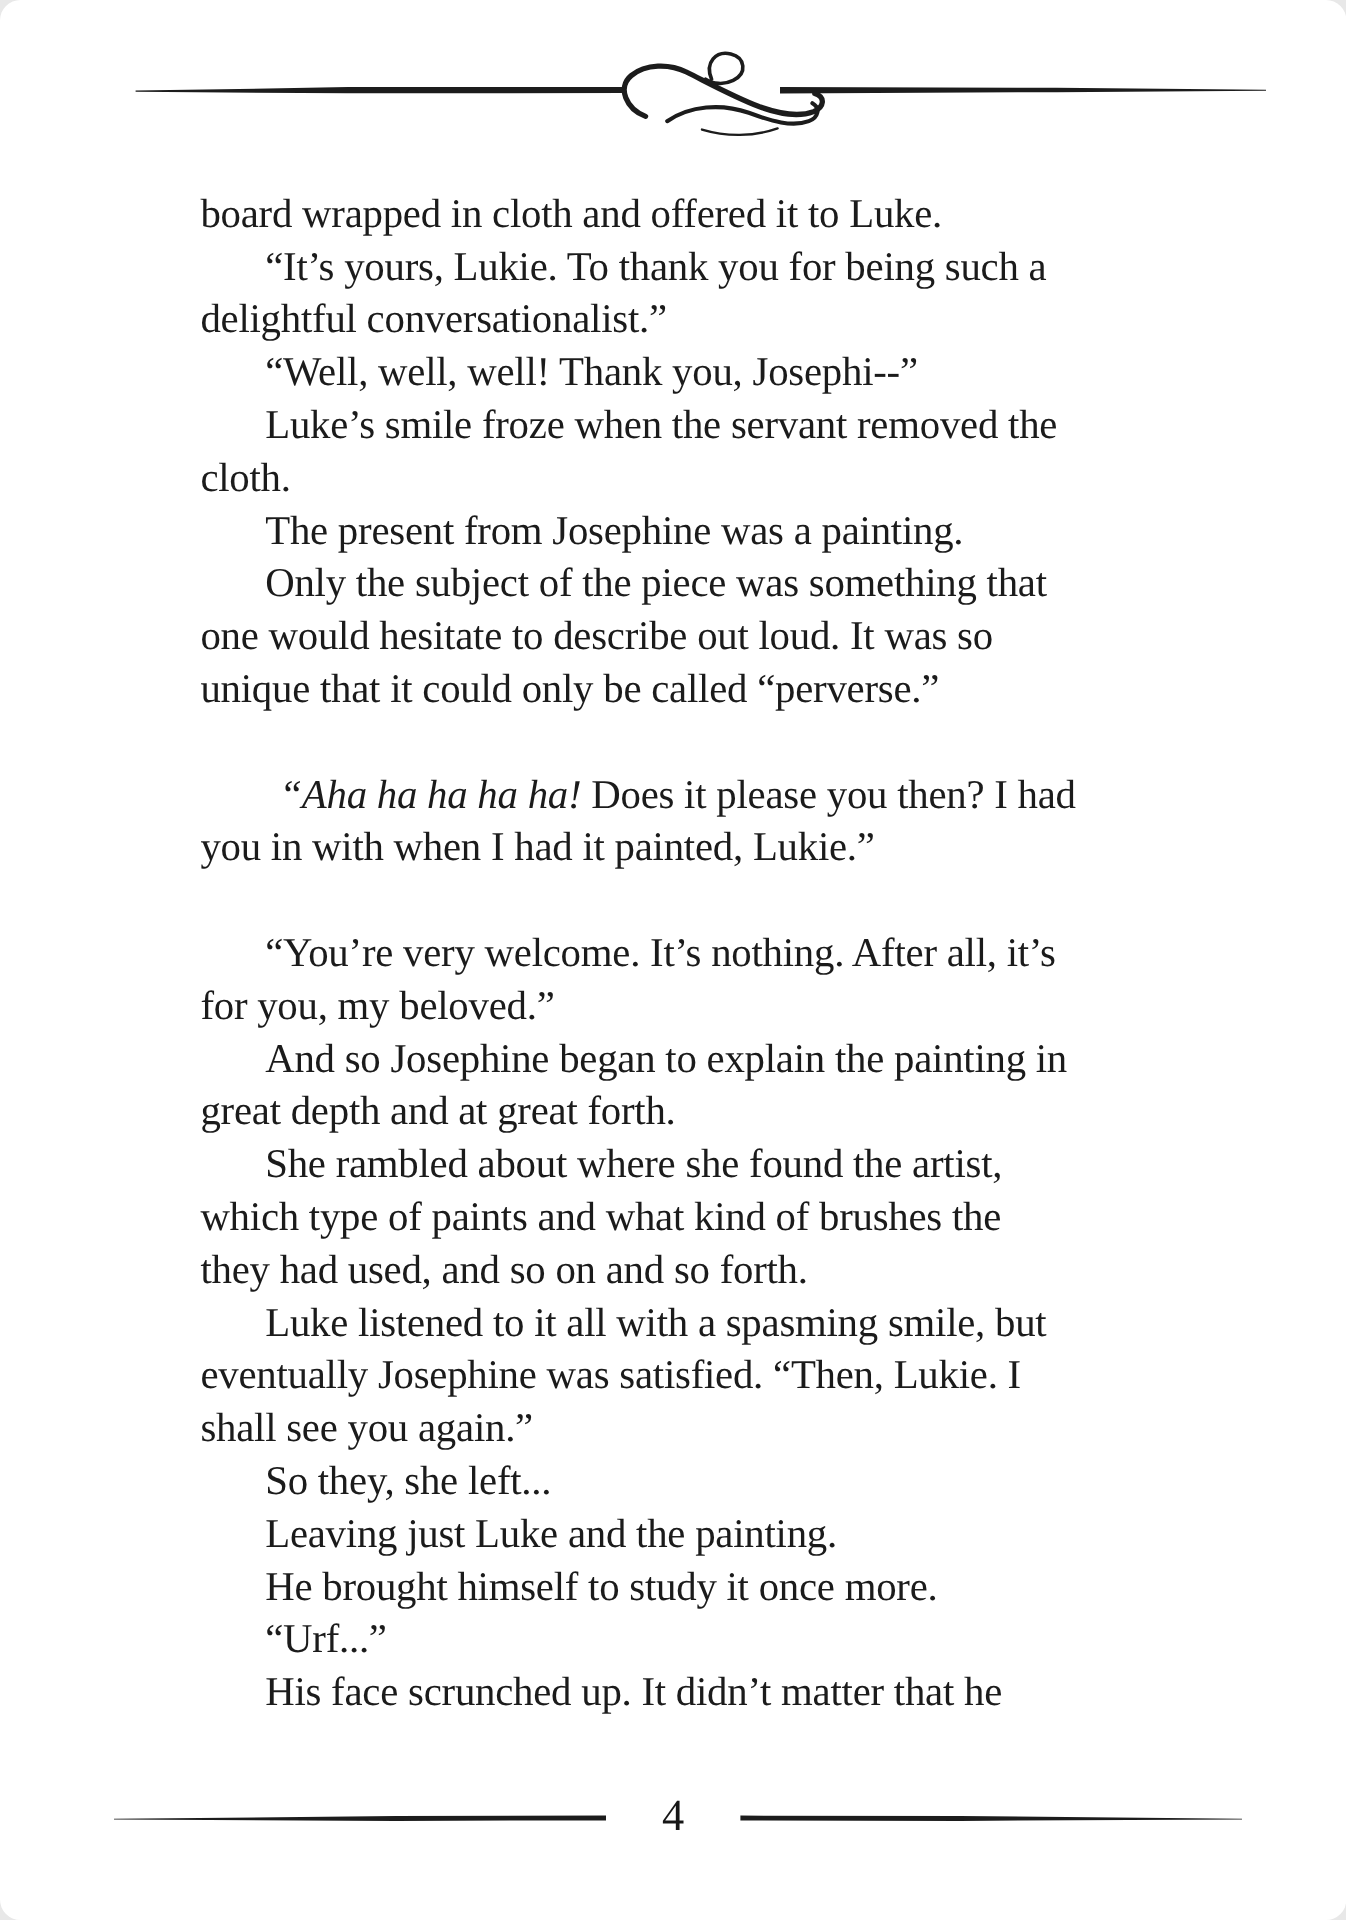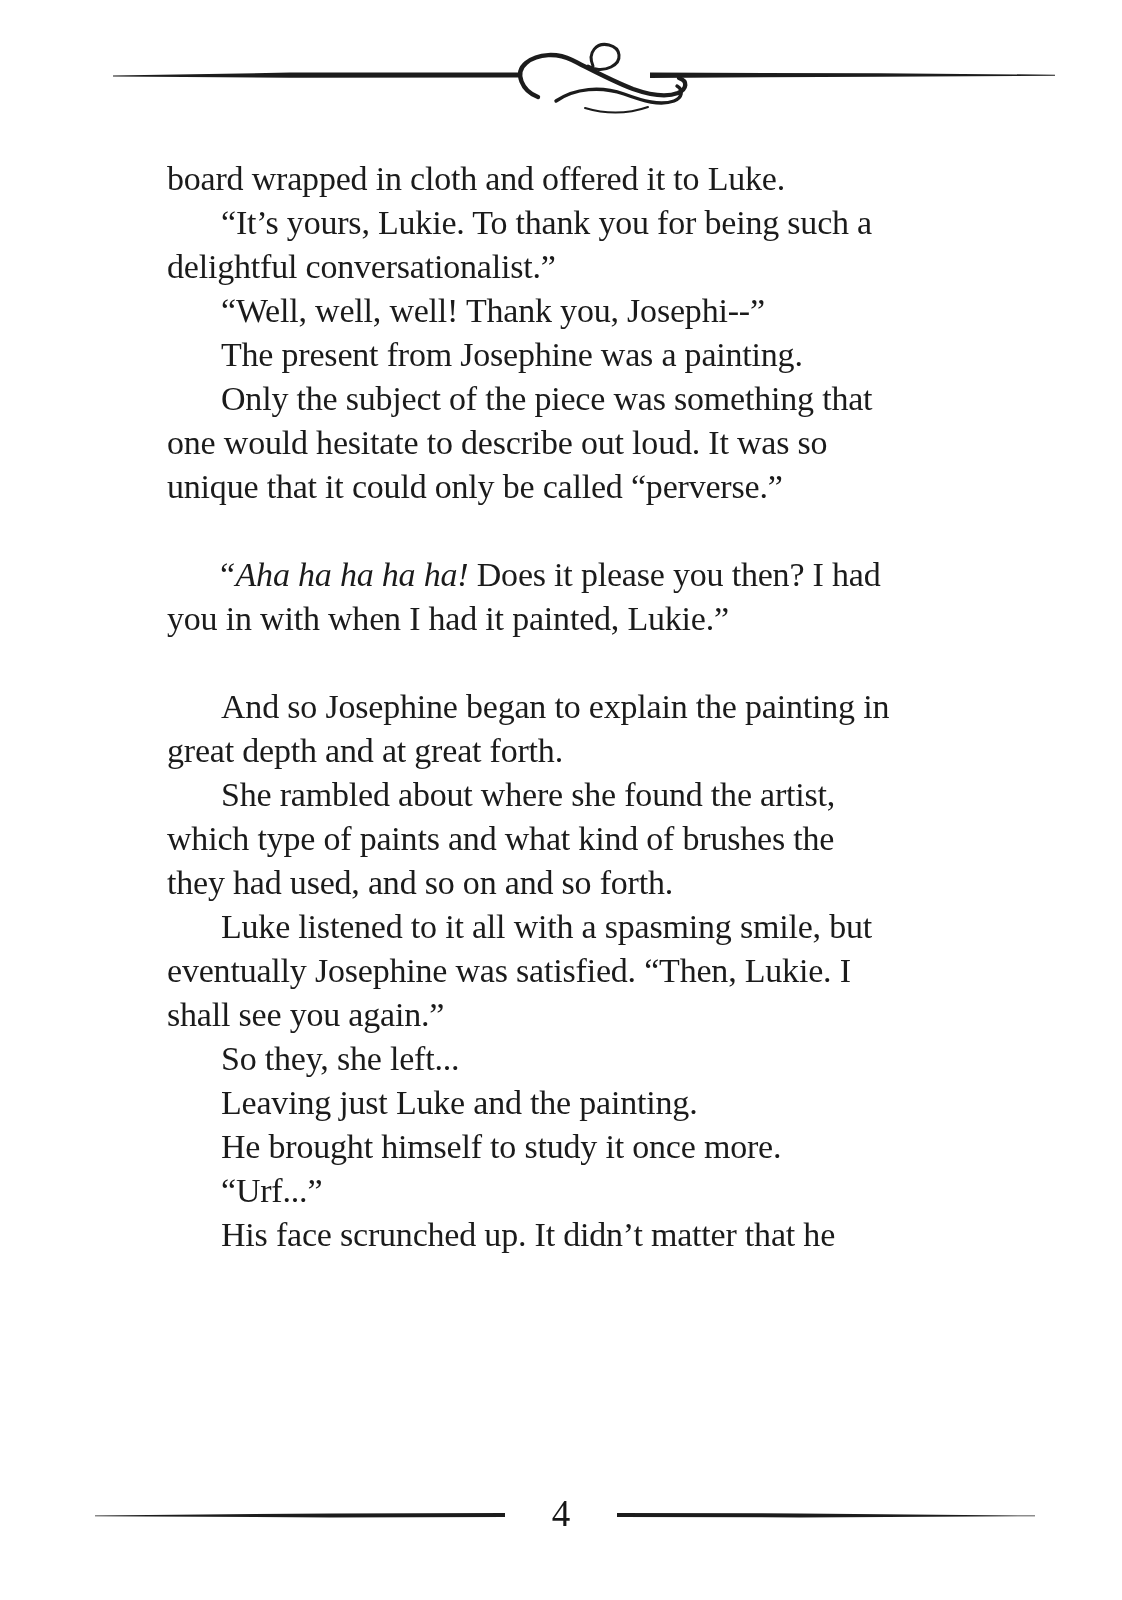"board wrapped in cloth and" .page { border-radius: none -> 17px }
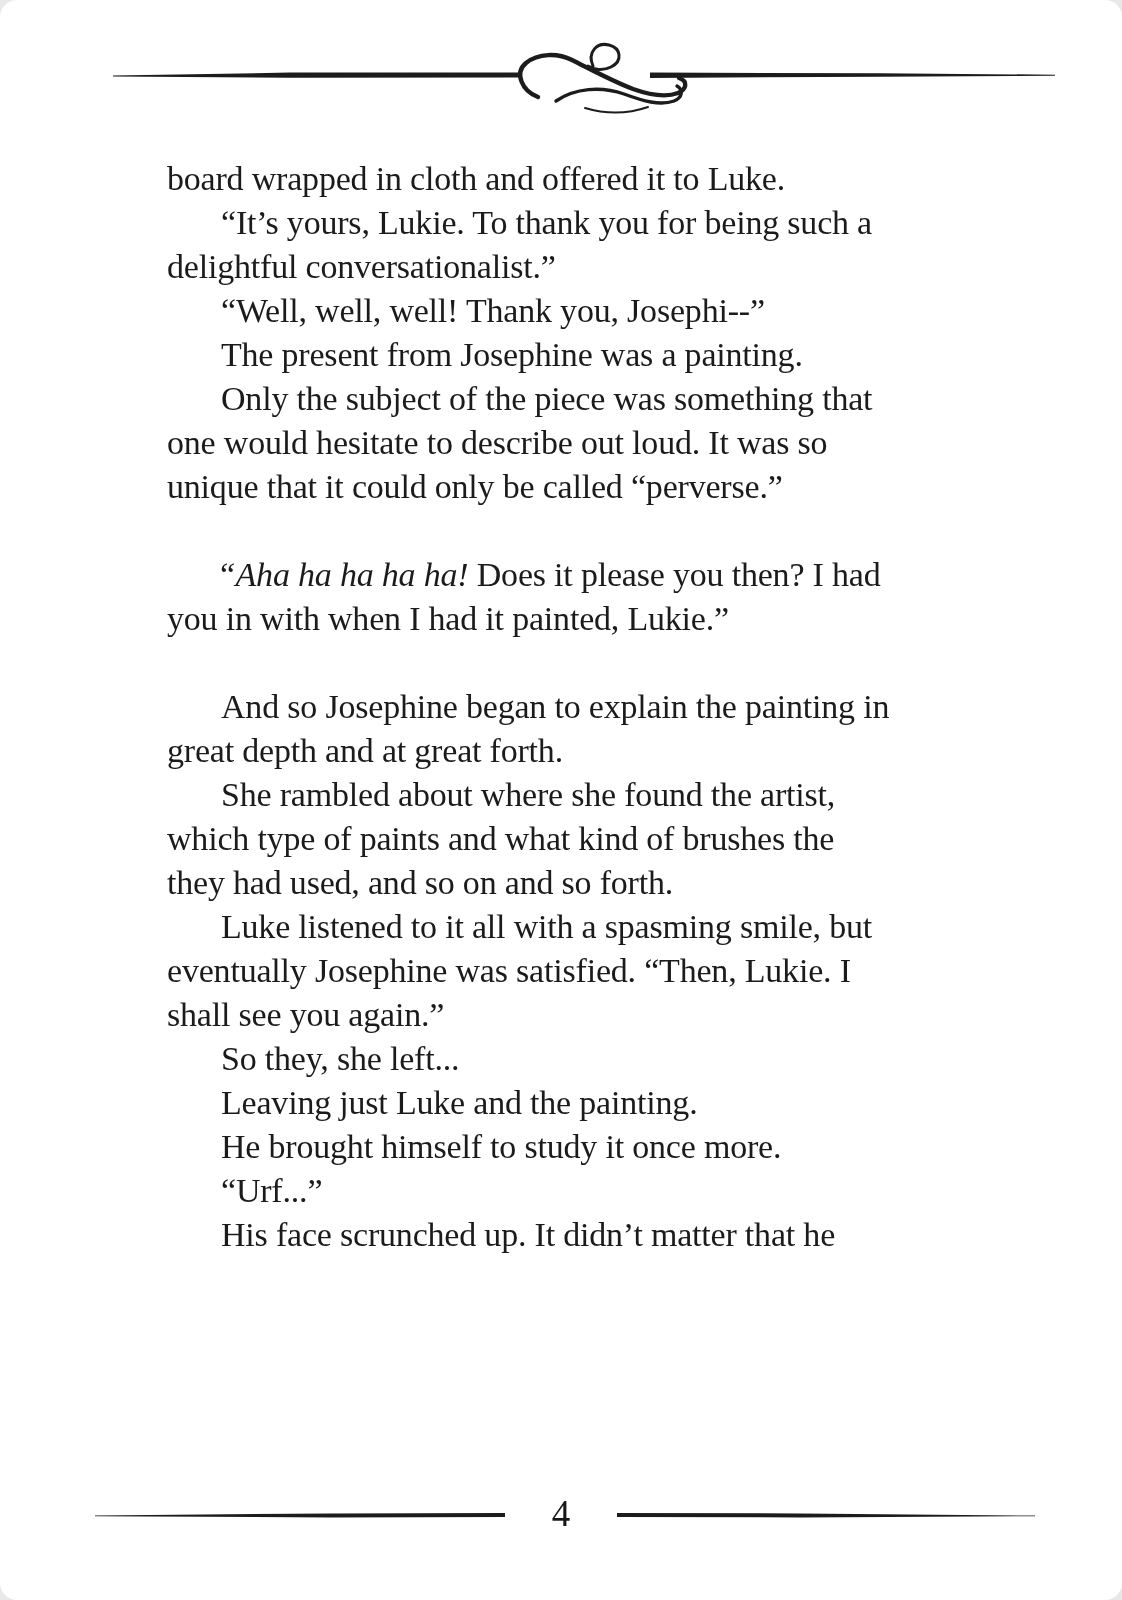"Luke’s smile froze when the" p.indent { html: none -> <p>Luke’s smile froze when the servant removed the cloth.</p> }
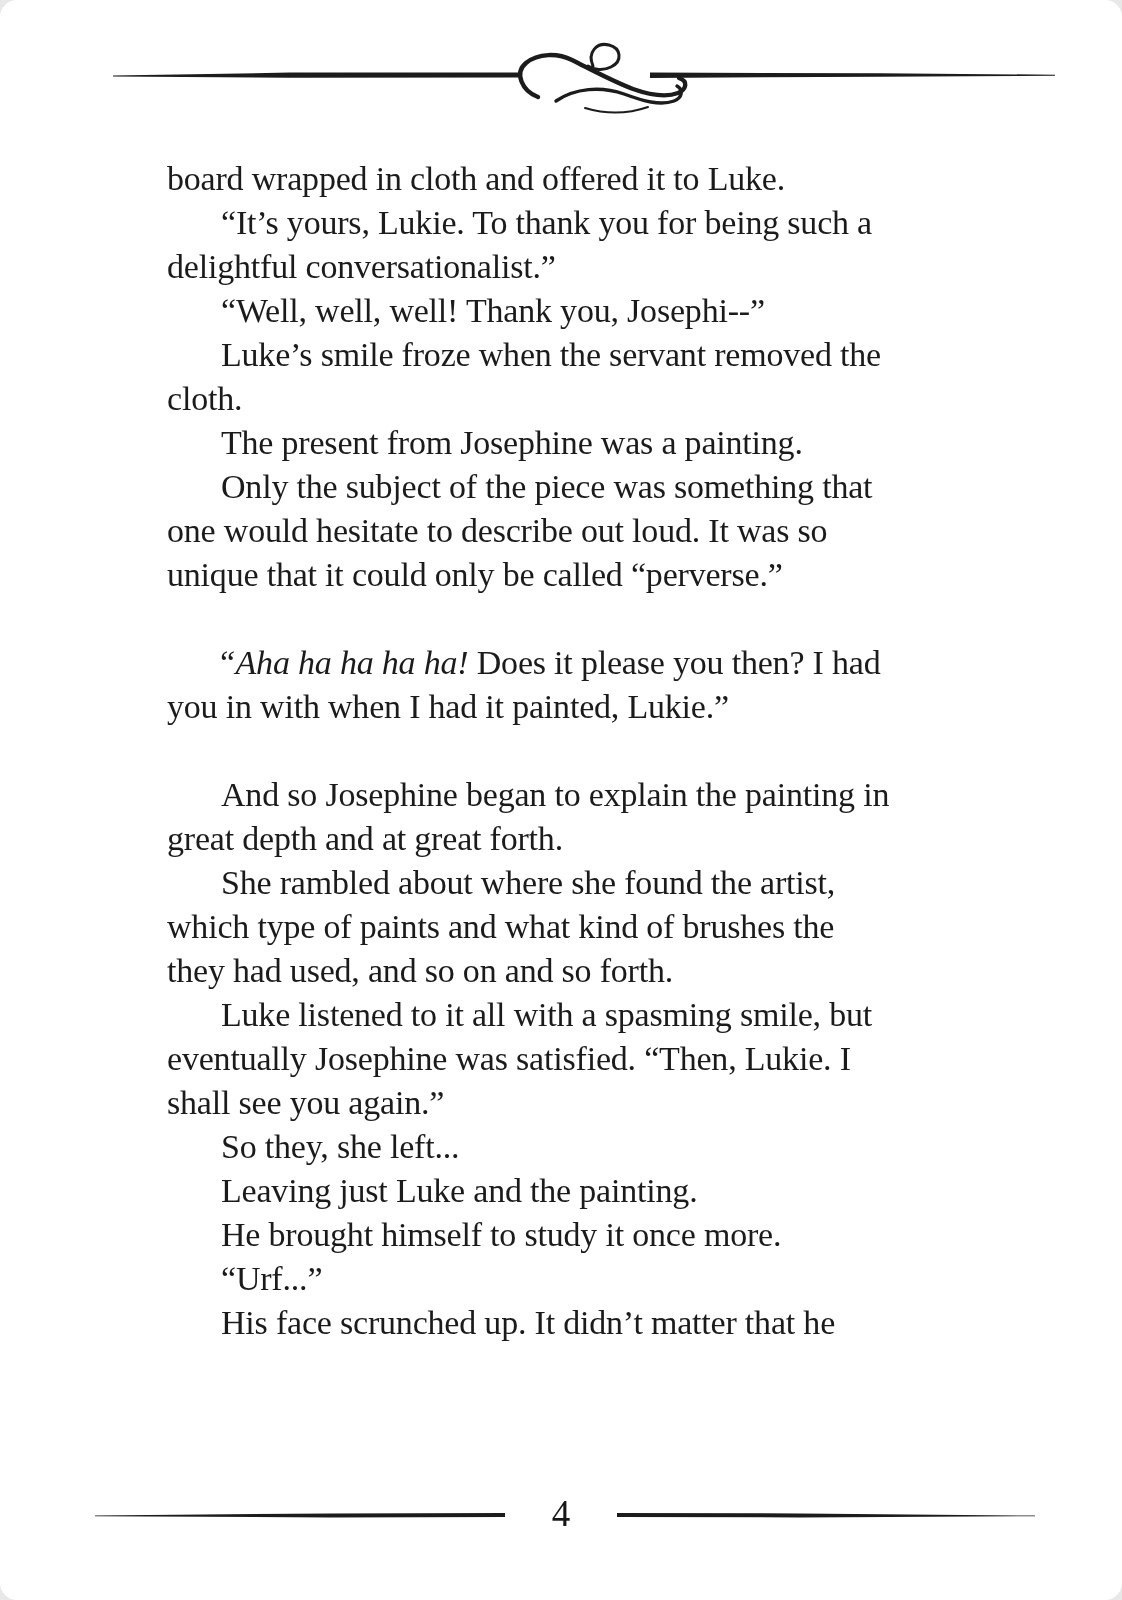"“Aha ha ha ha ha!" .italic { margin-left: none -> 16px }
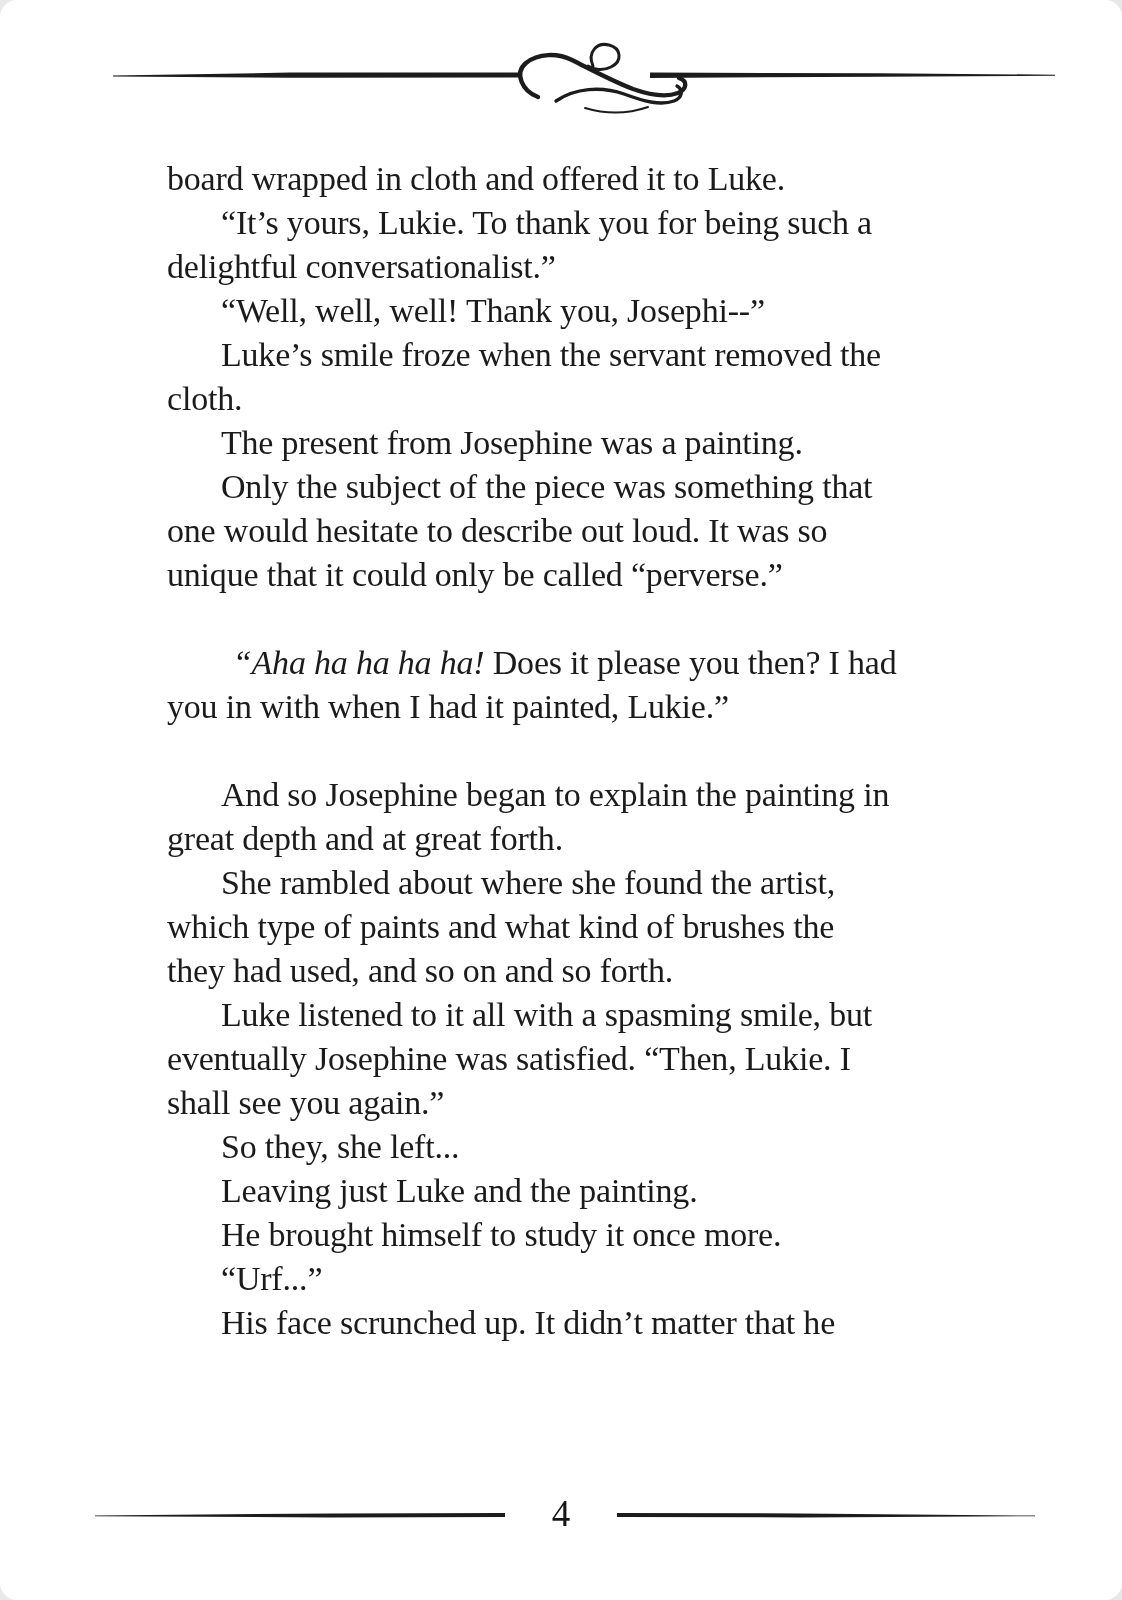"“You’re very welcome. It’s nothing." p.indent { html: none -> <p>“You’re very welcome. It’s nothing. After all, it’s for you, my beloved.”</p> }
